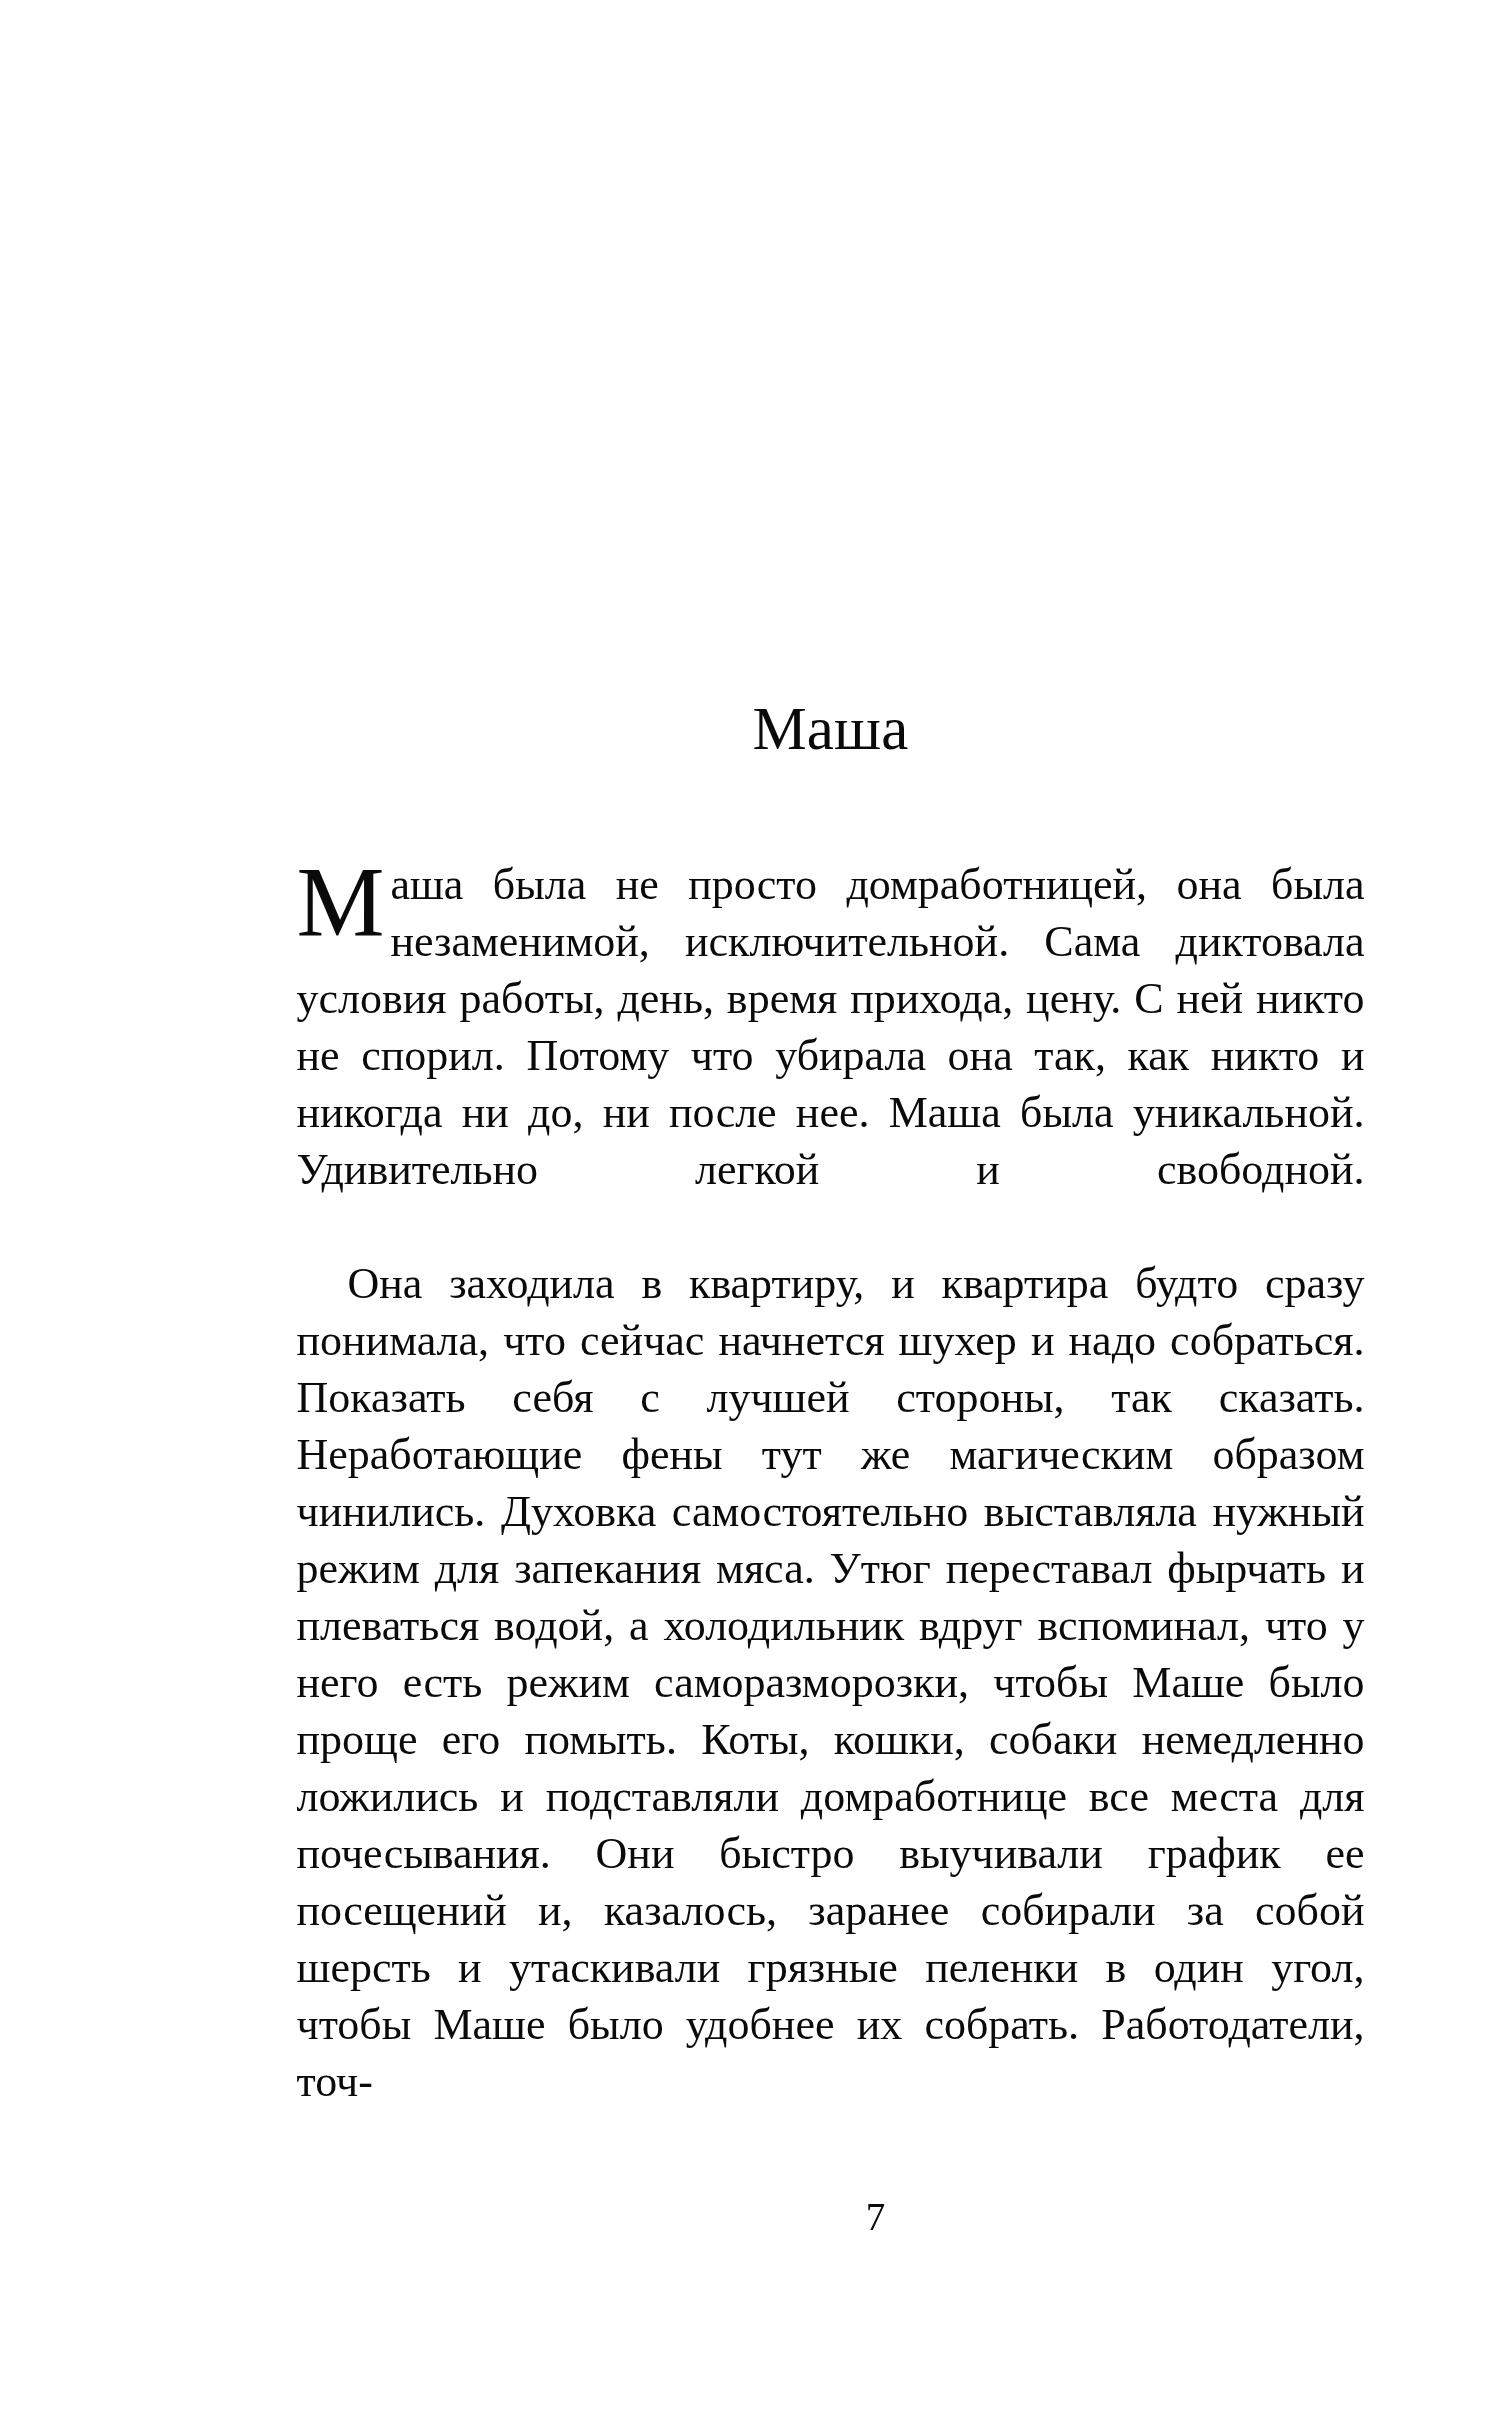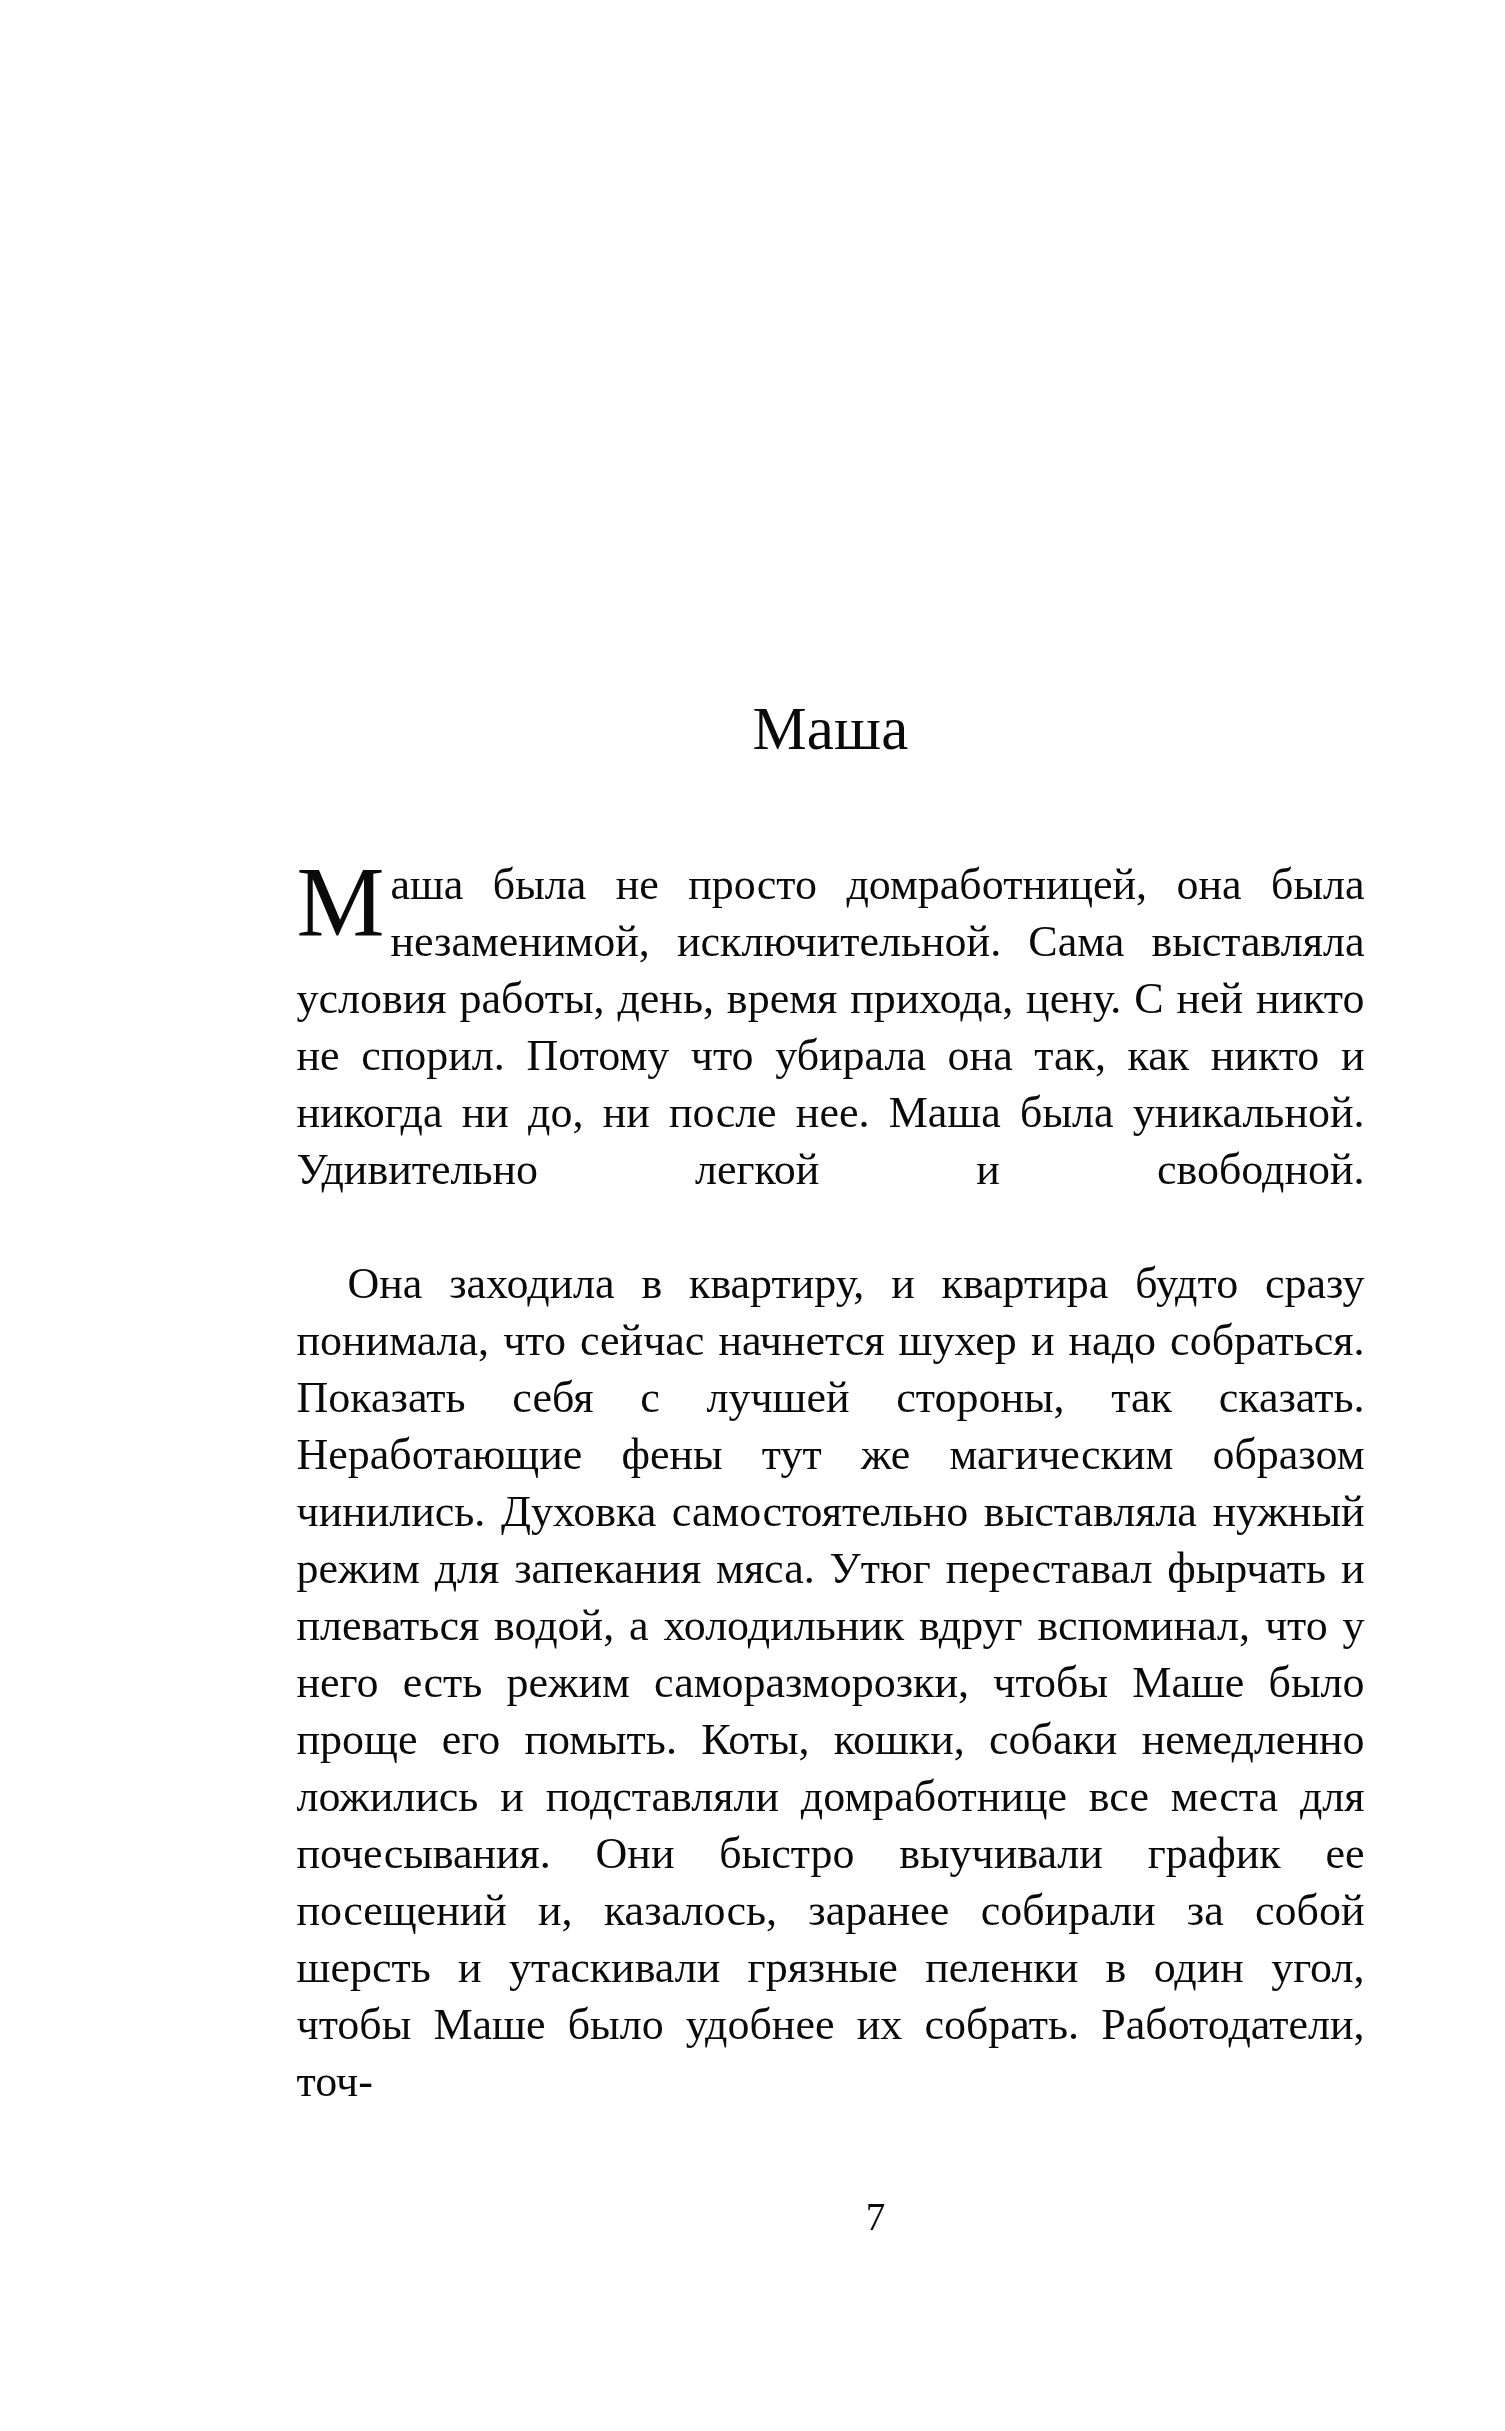"аша была не просто домработницей," span { text: выставляла -> диктовала }
